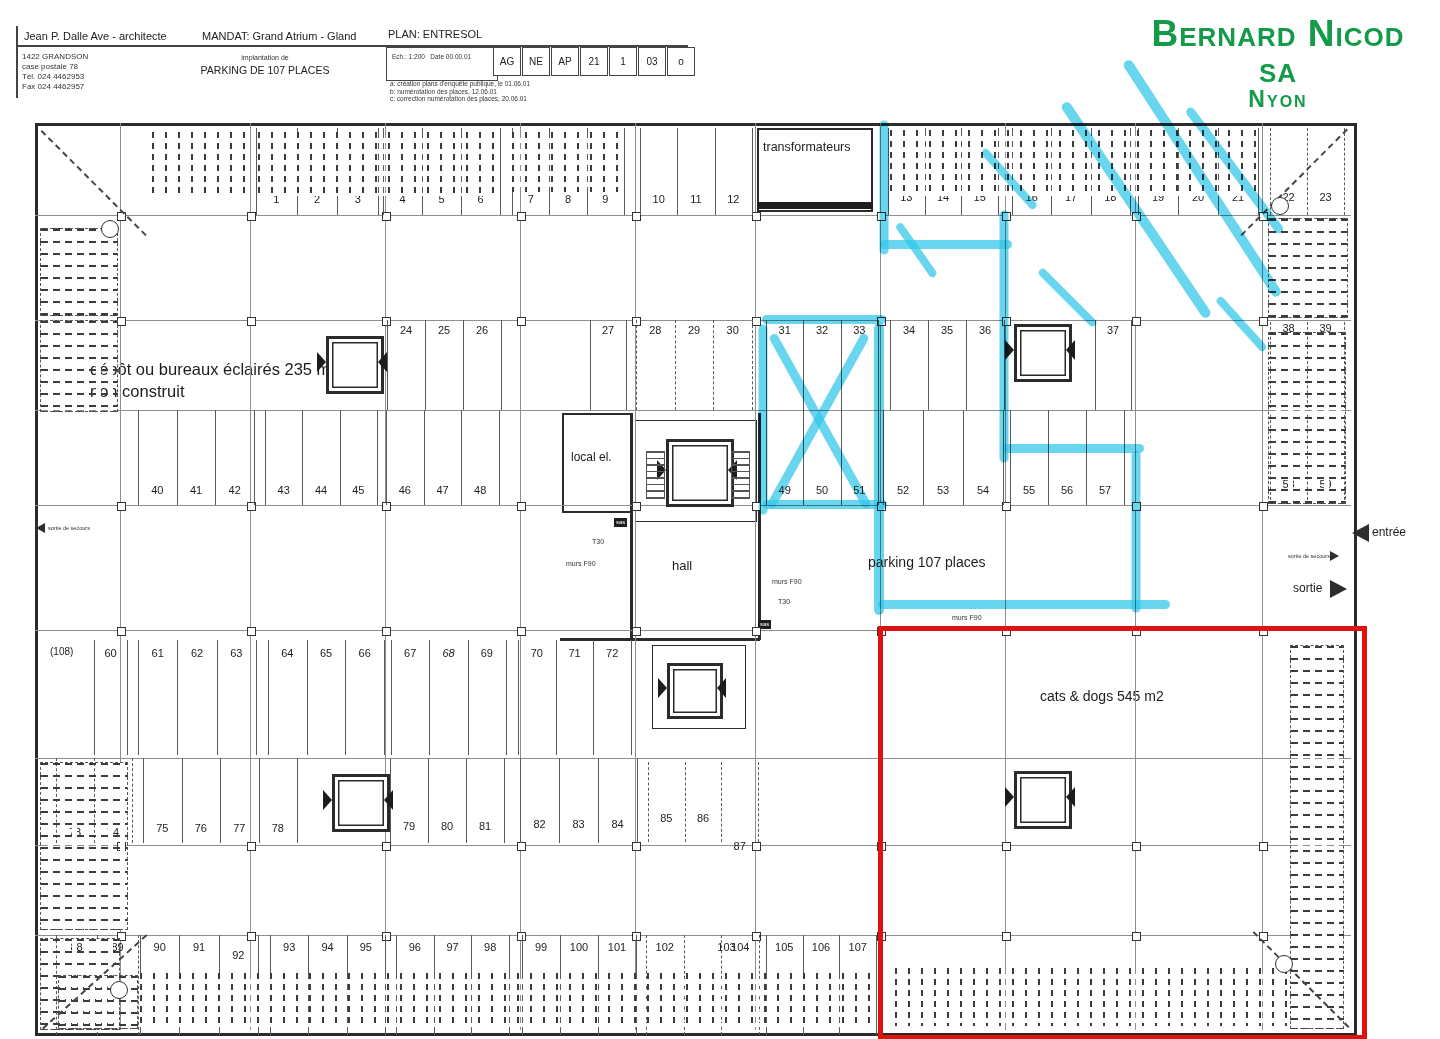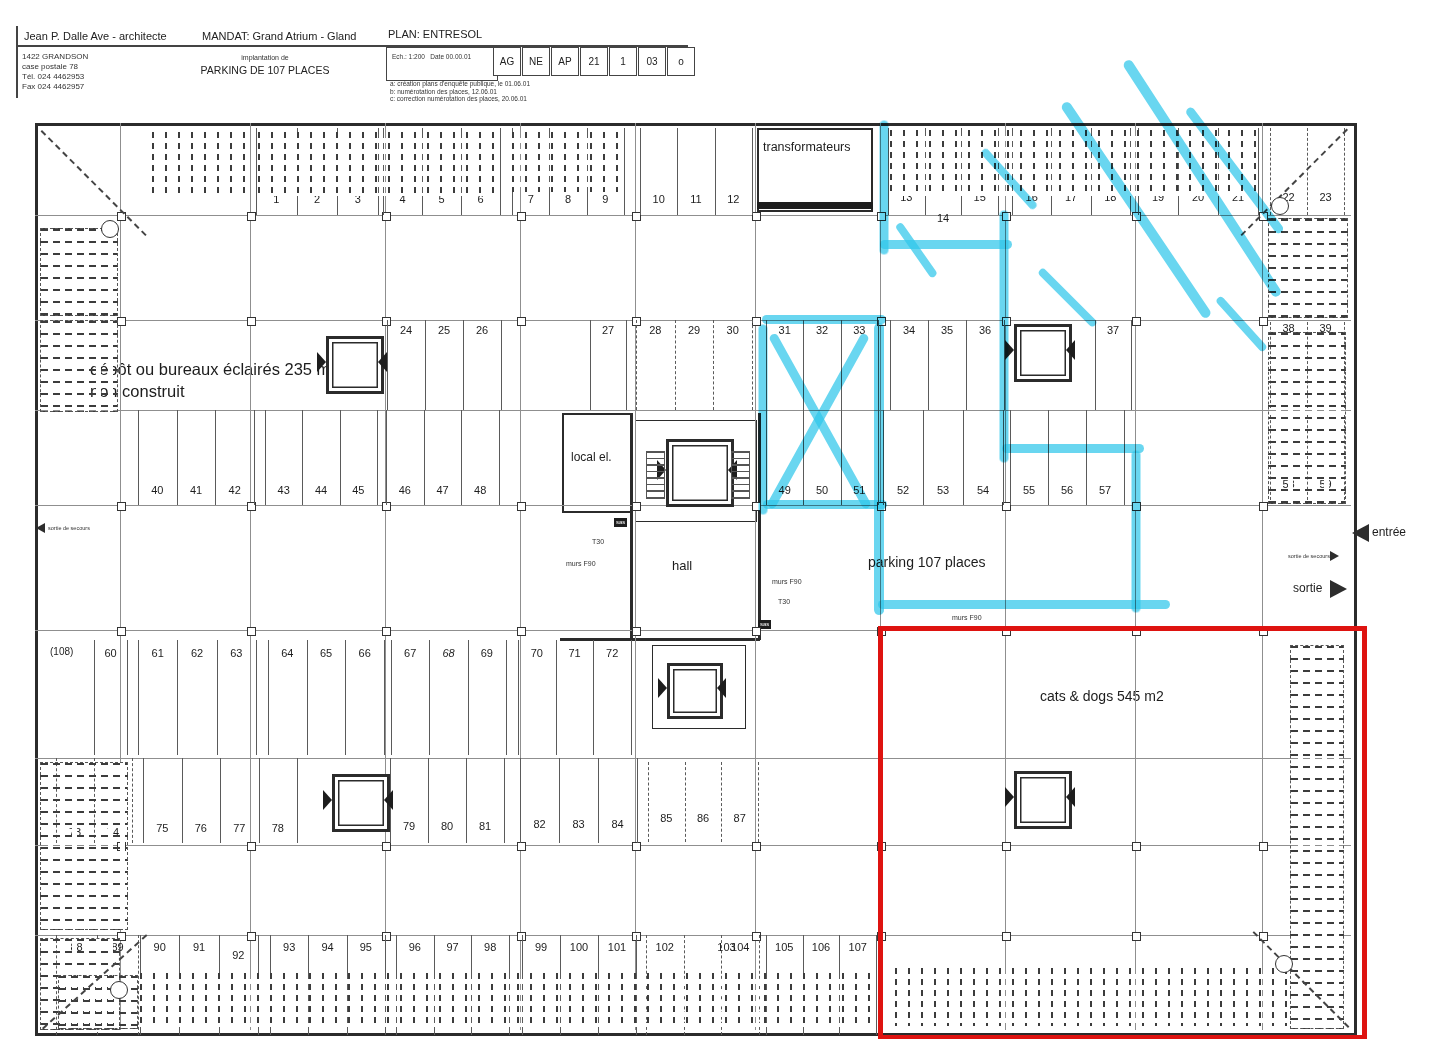"Bernard Nicod sa" div.abs { html: none -> <div> <div>Bernard Nicod sa</div> <div>Nyon</div> </div> }
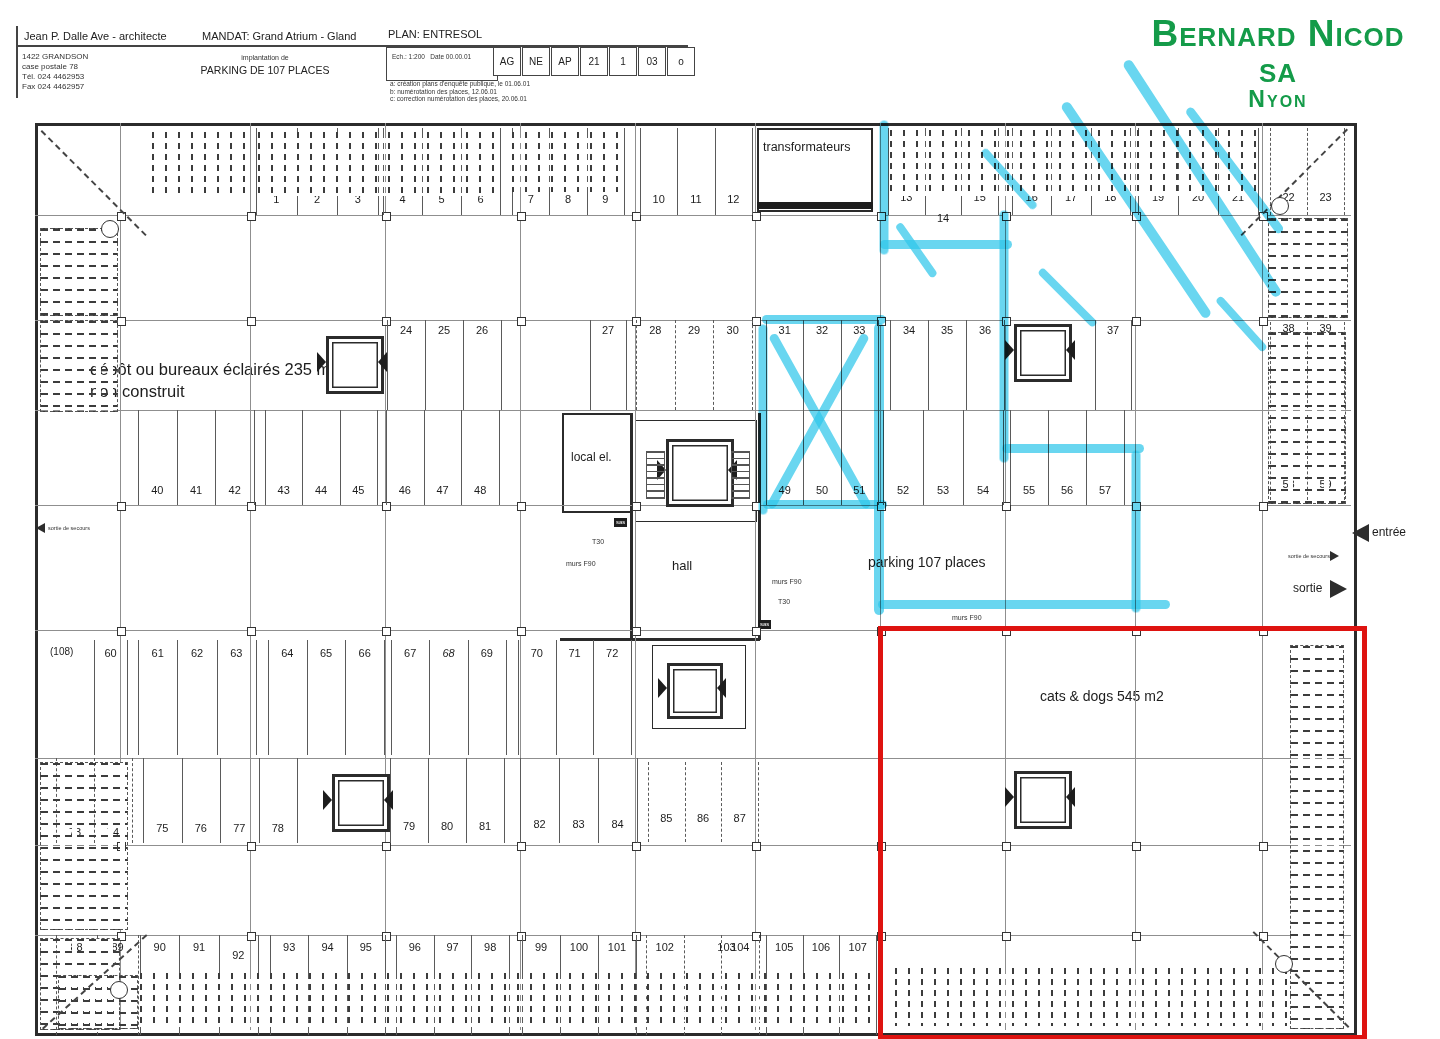"14" div.num { margin-top: 21px -> none }
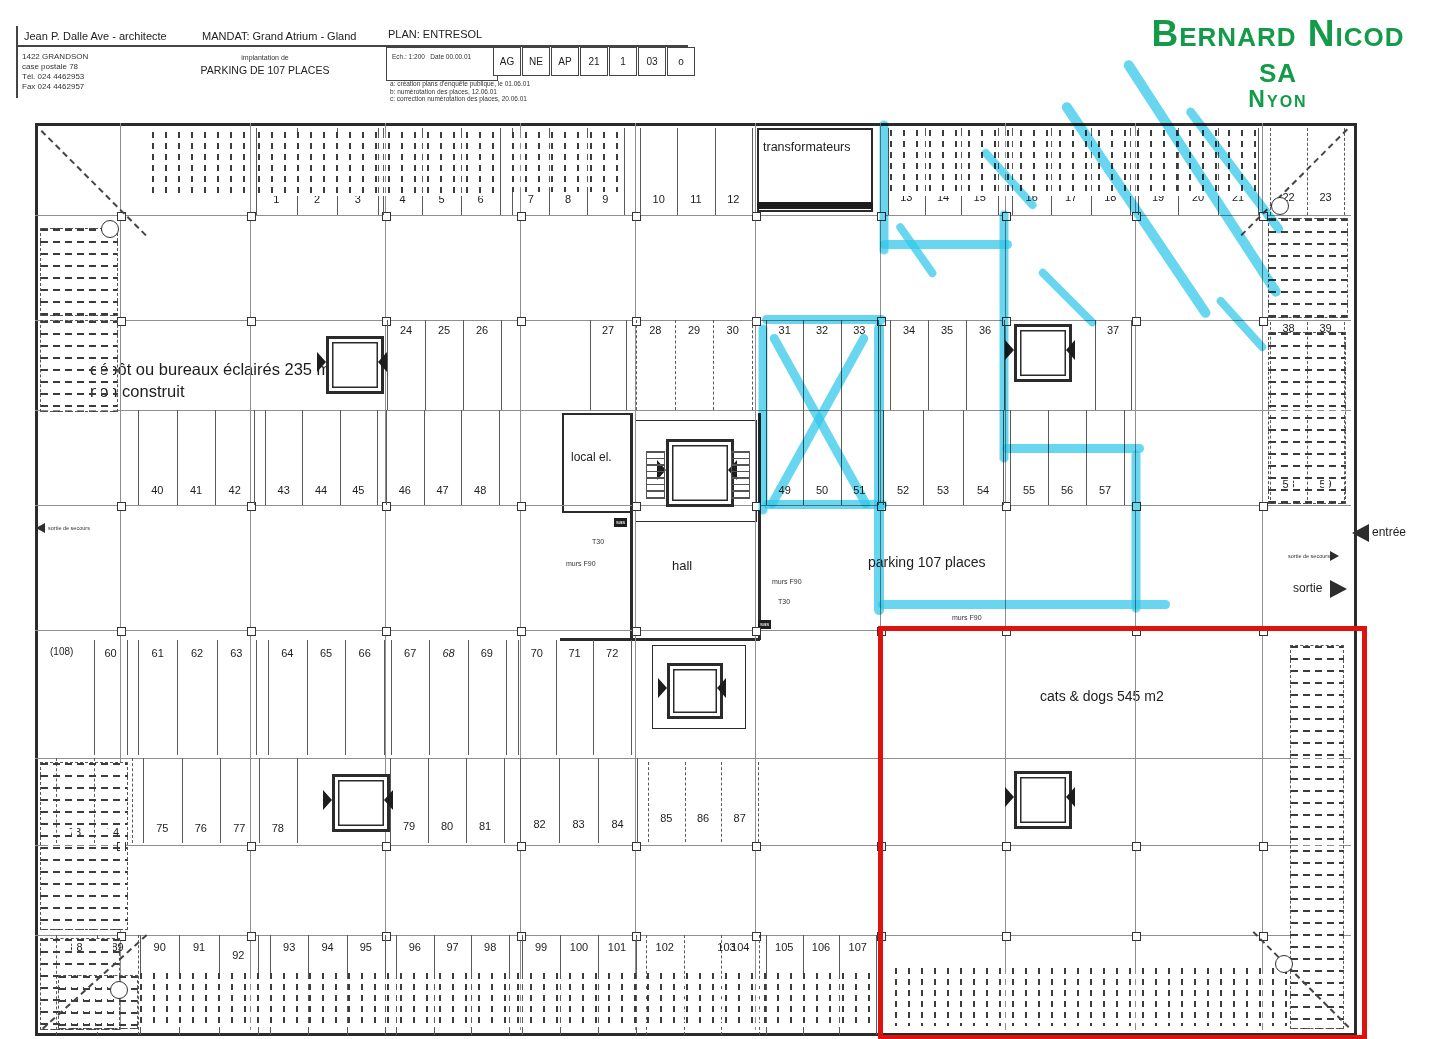"87" div.num { top: 812px -> 840px }
